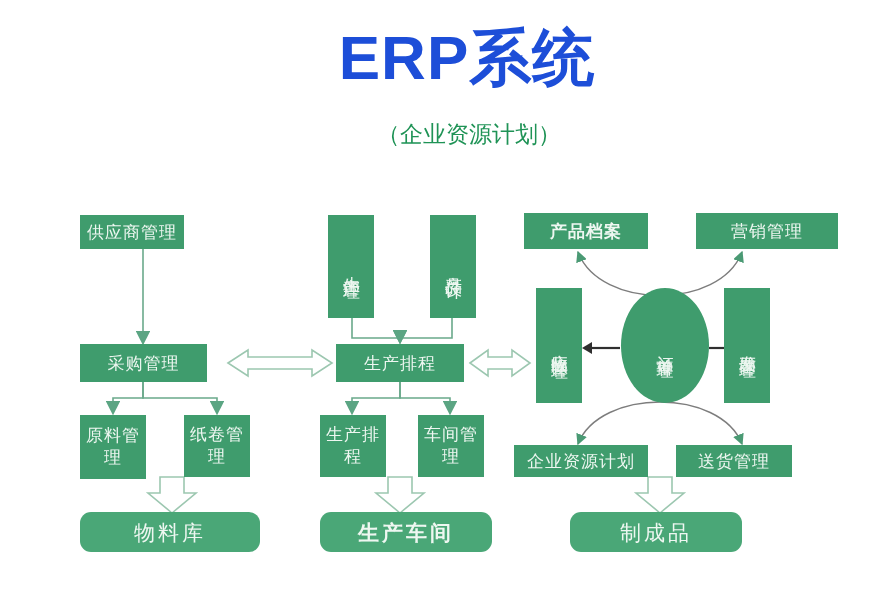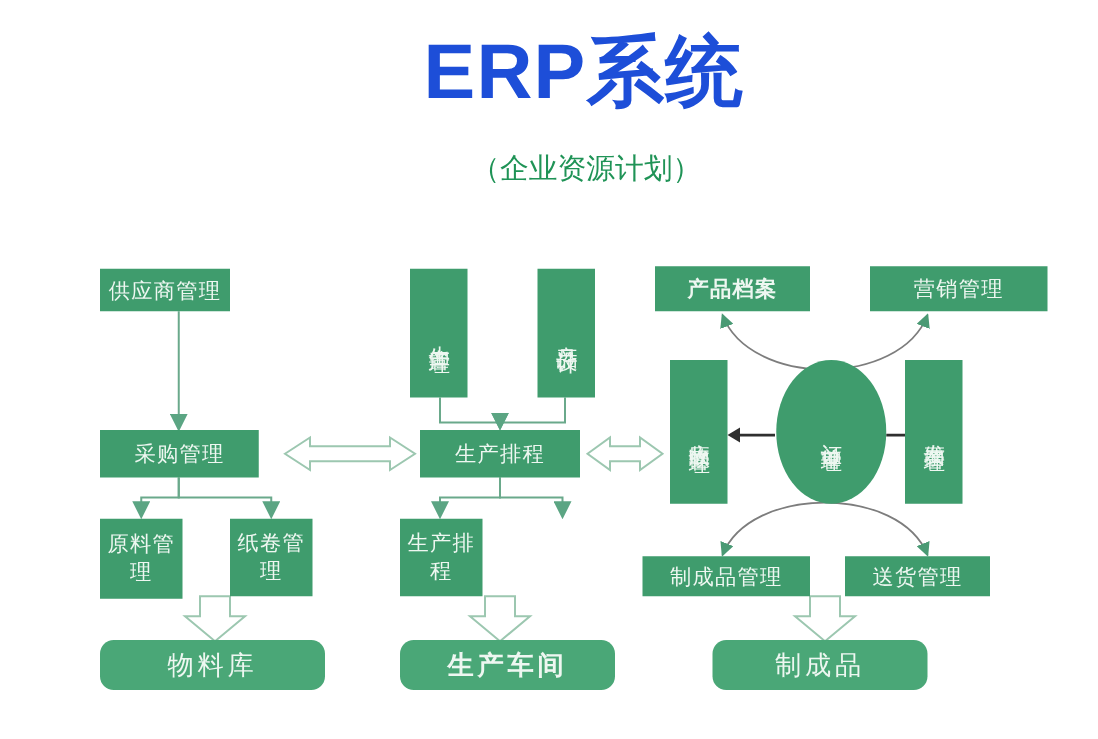"车间管理" div.node { html: none -> <div>车间管理</div> }
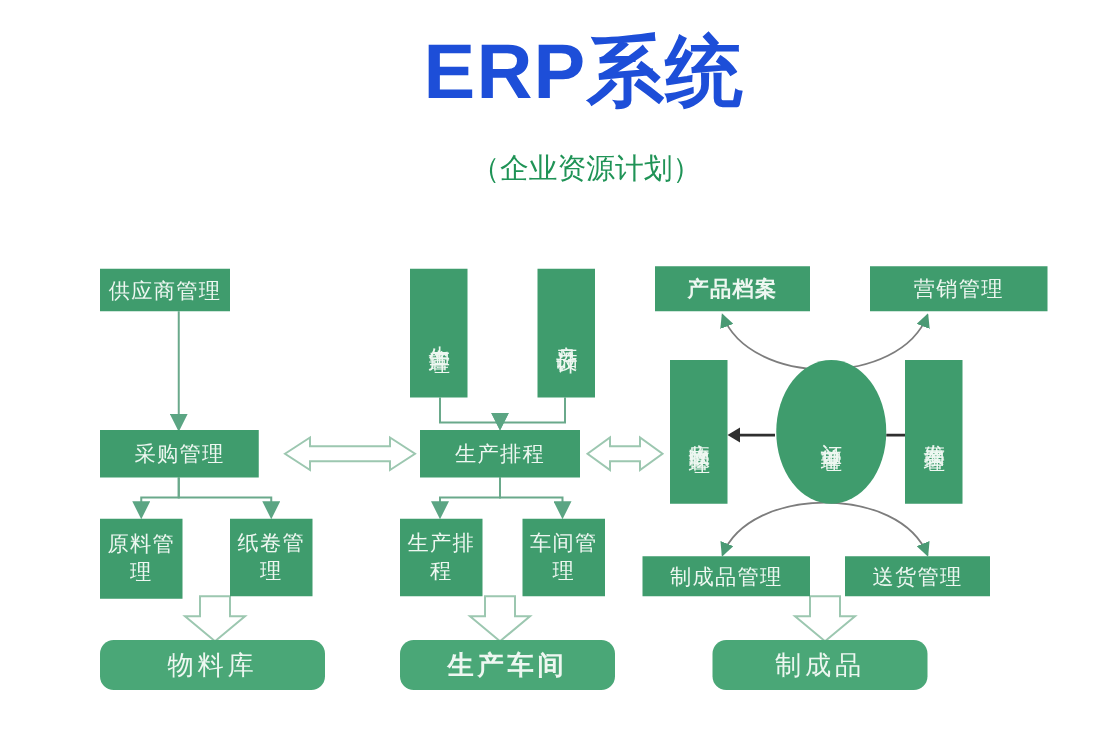"制成品管理" div.node { text: 制成品管理 -> 企业资源计划 }
